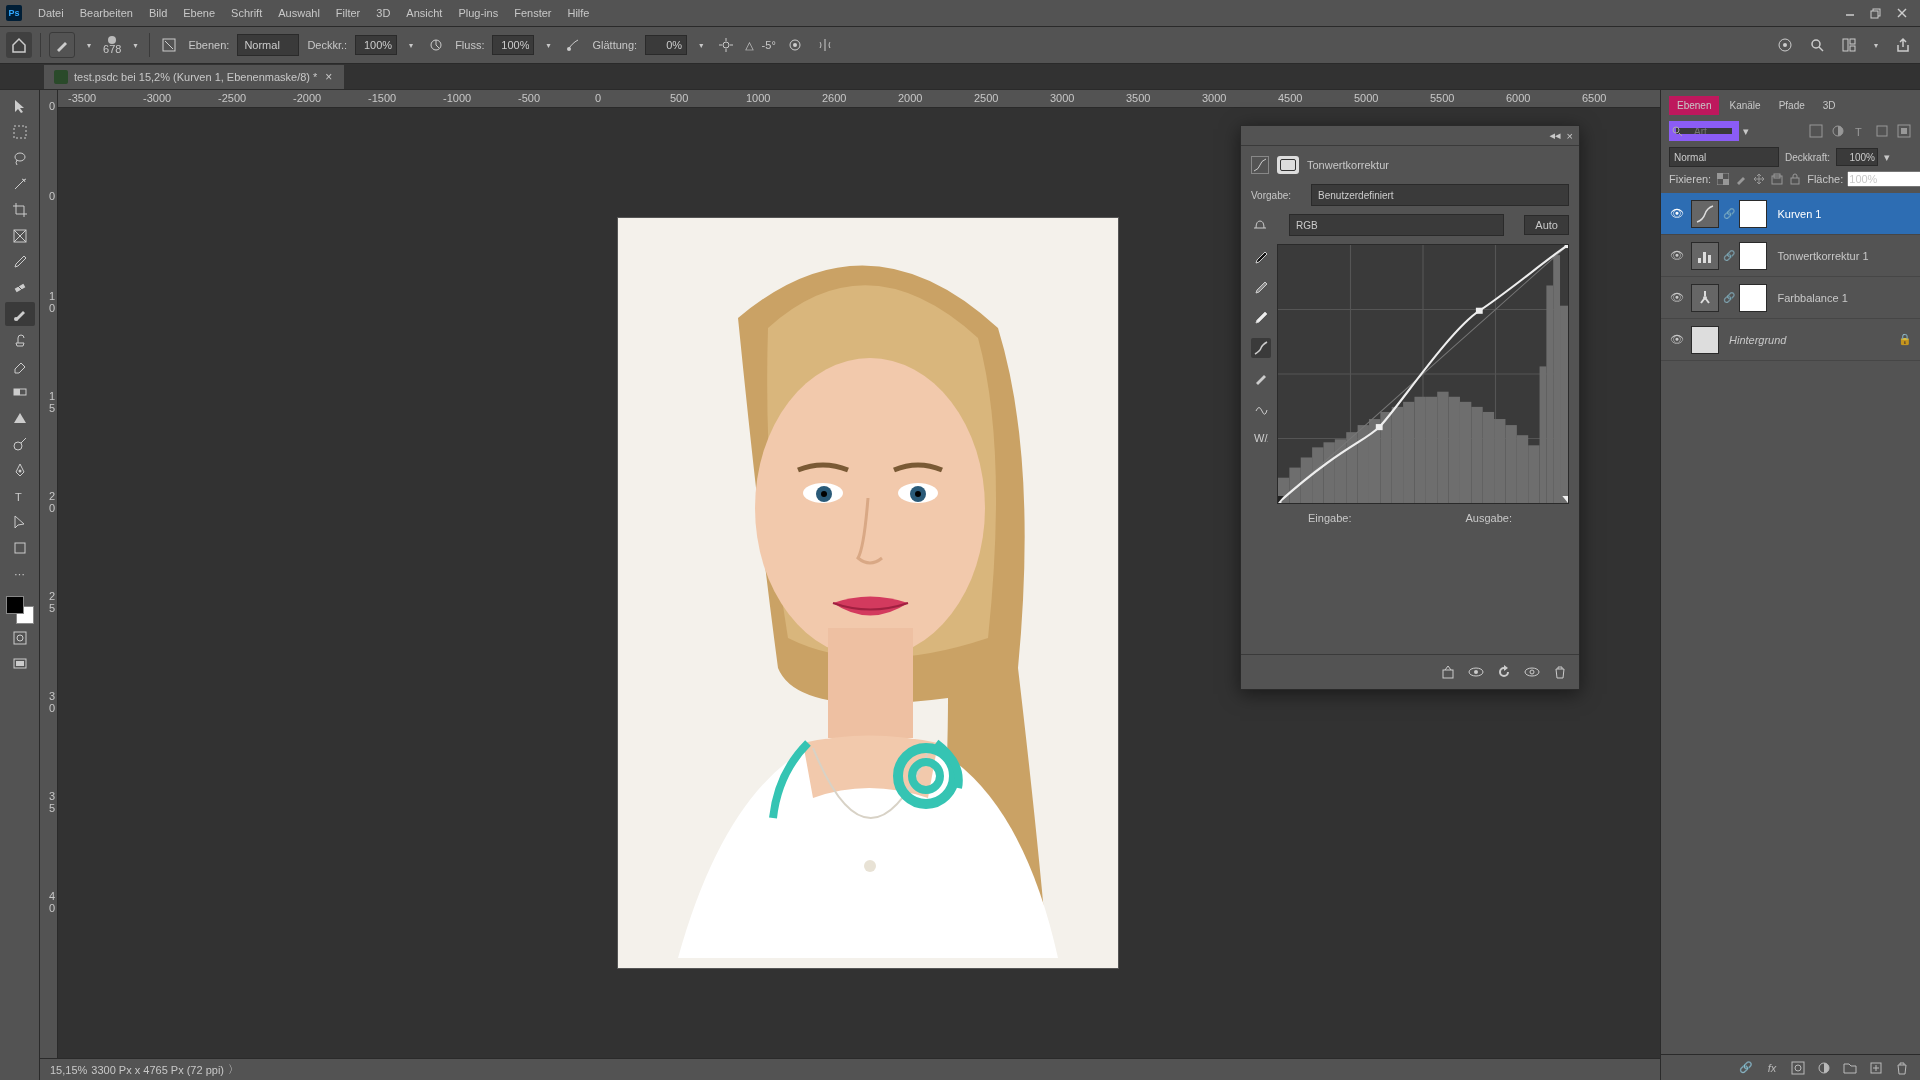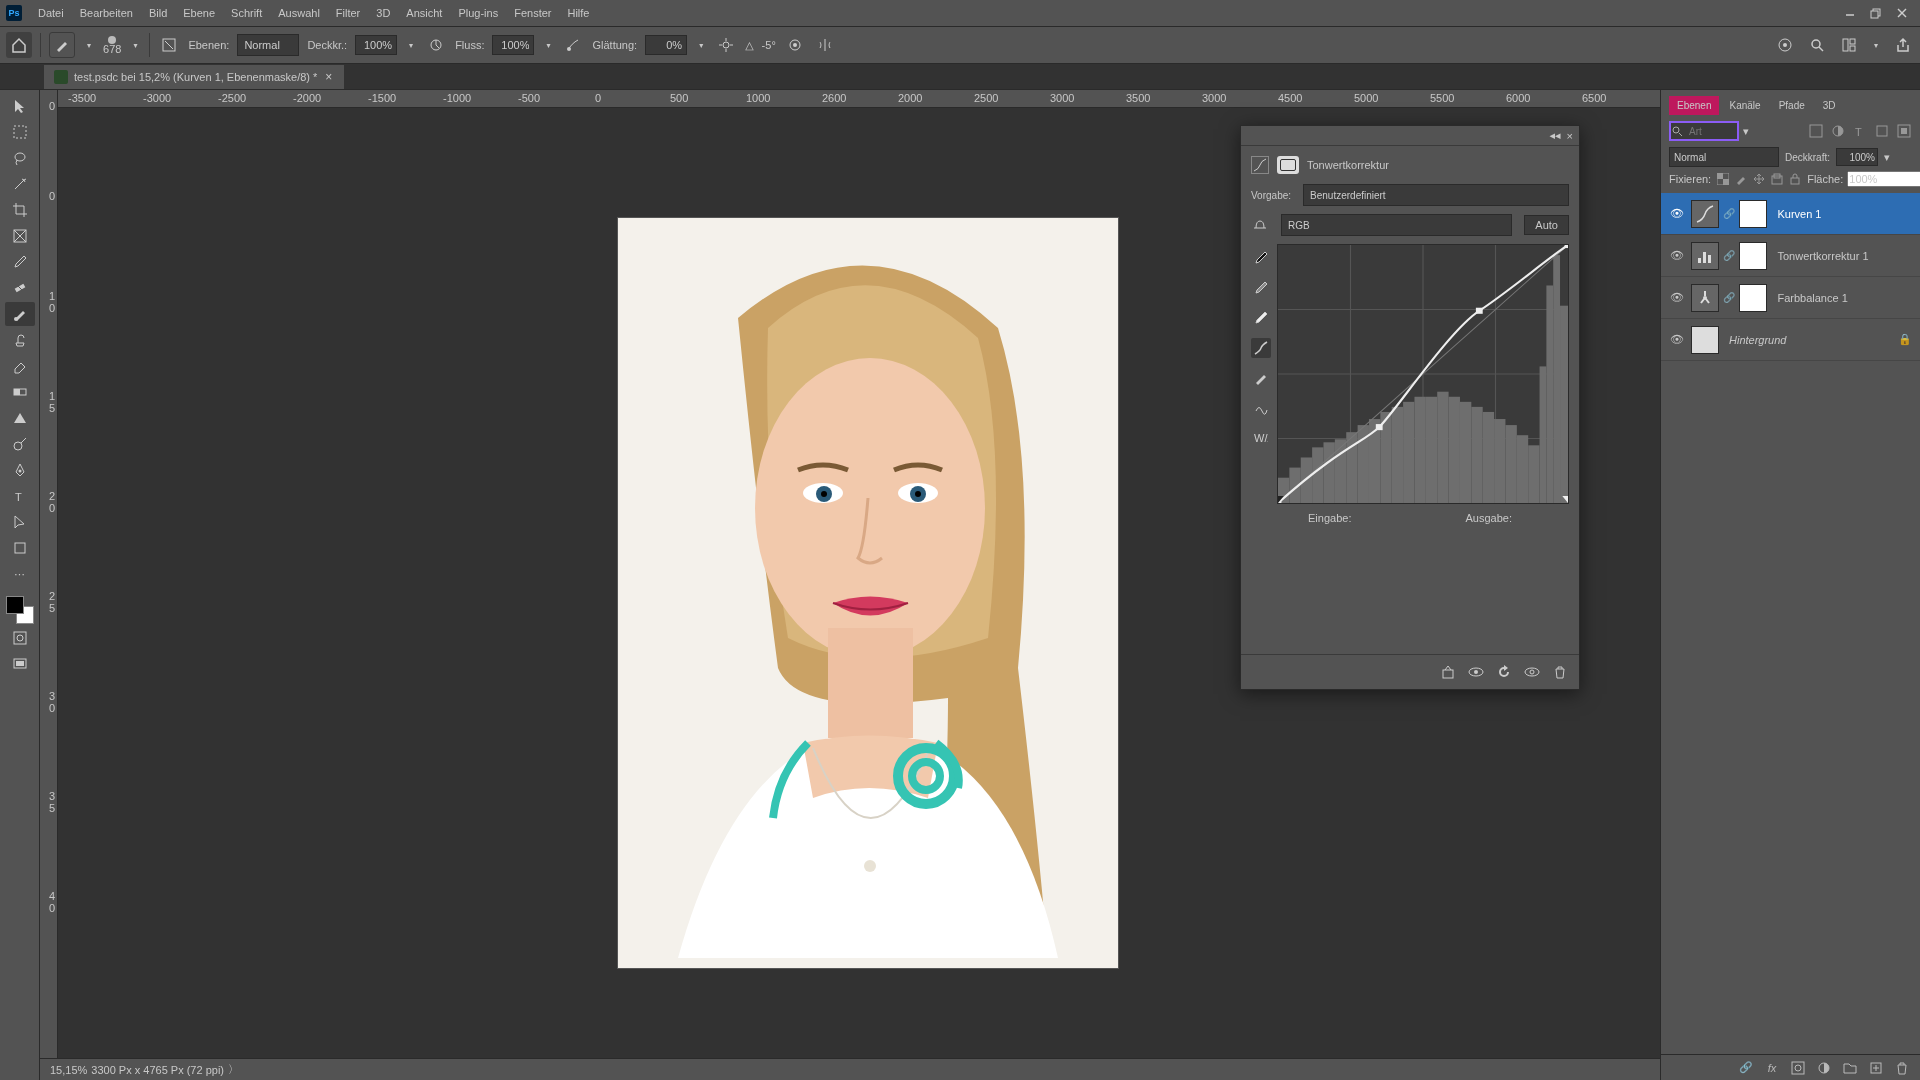"Art" .search-row .search { border: 2px solid #8b5cf6 -> 7px solid #8b5cf6 }
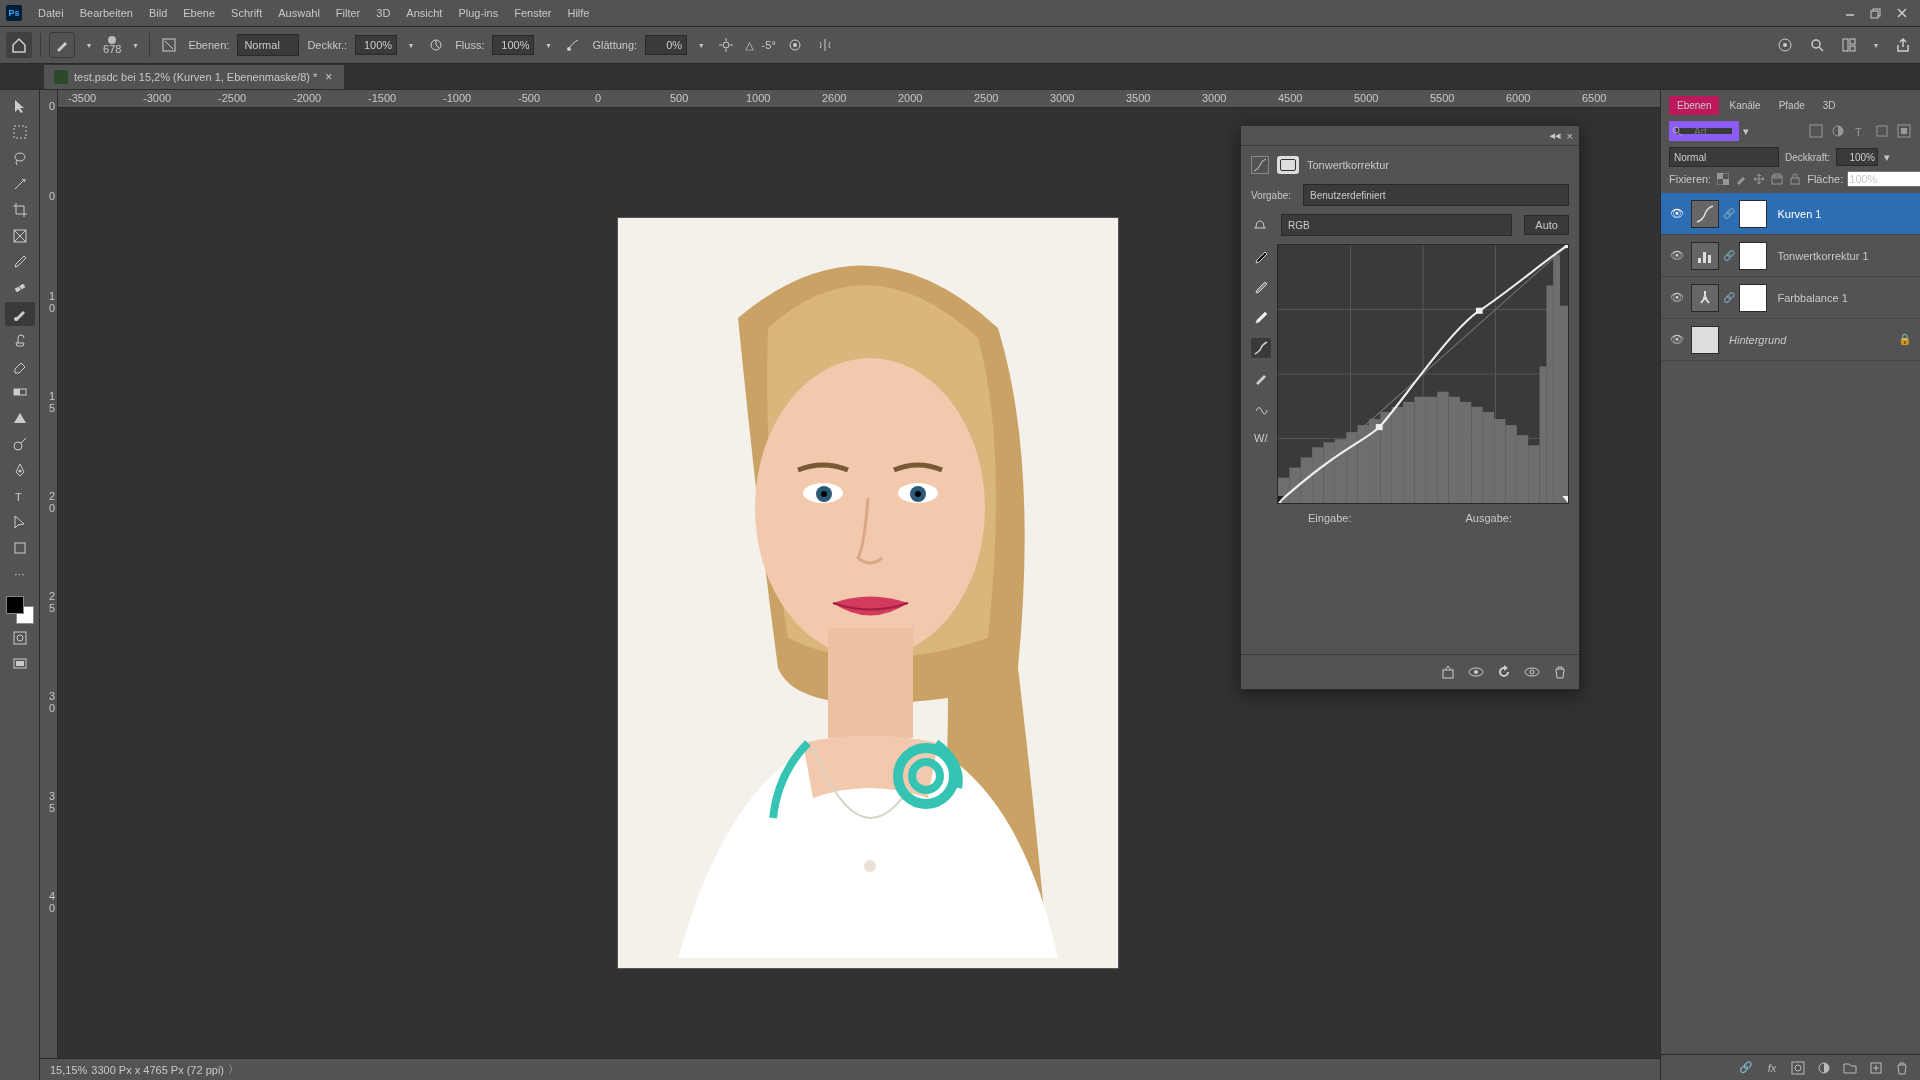"Vorgabe:" .properties-panel .row { gap: 12px -> 20px }
